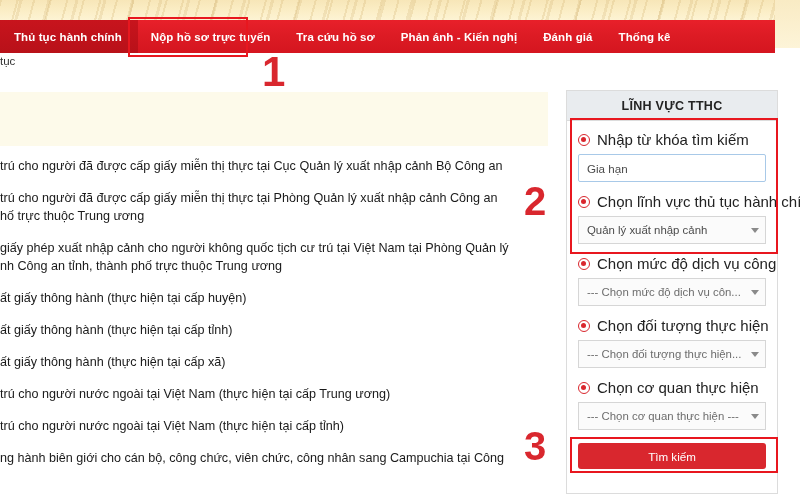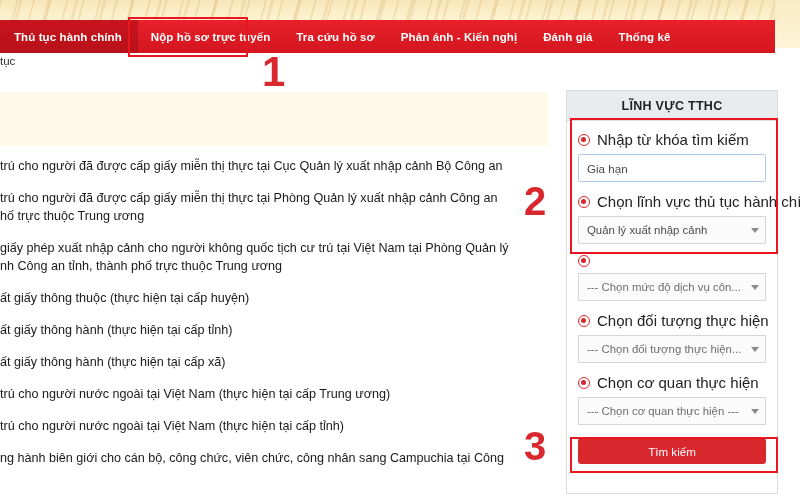"Chọn mức độ dịch vụ" span.radio-label { html: none -> <span>Chọn mức độ dịch vụ công</span> }
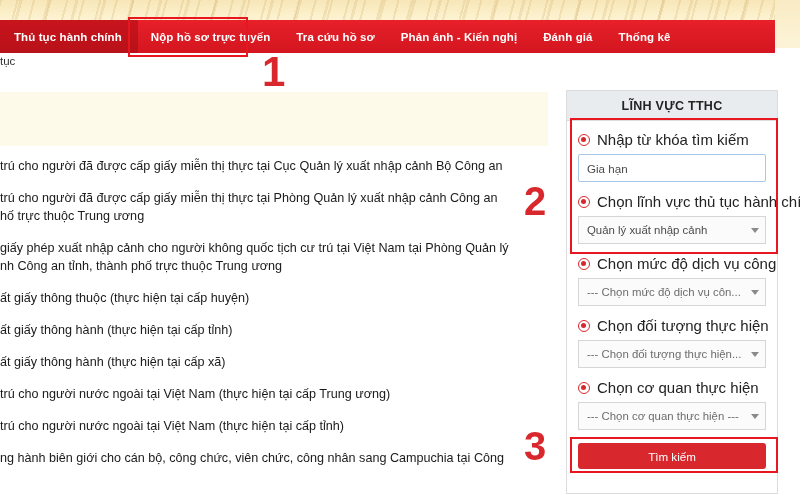"ất giấy thông thuộc (thực" div.proc-item { text: thuộc -> hành }
